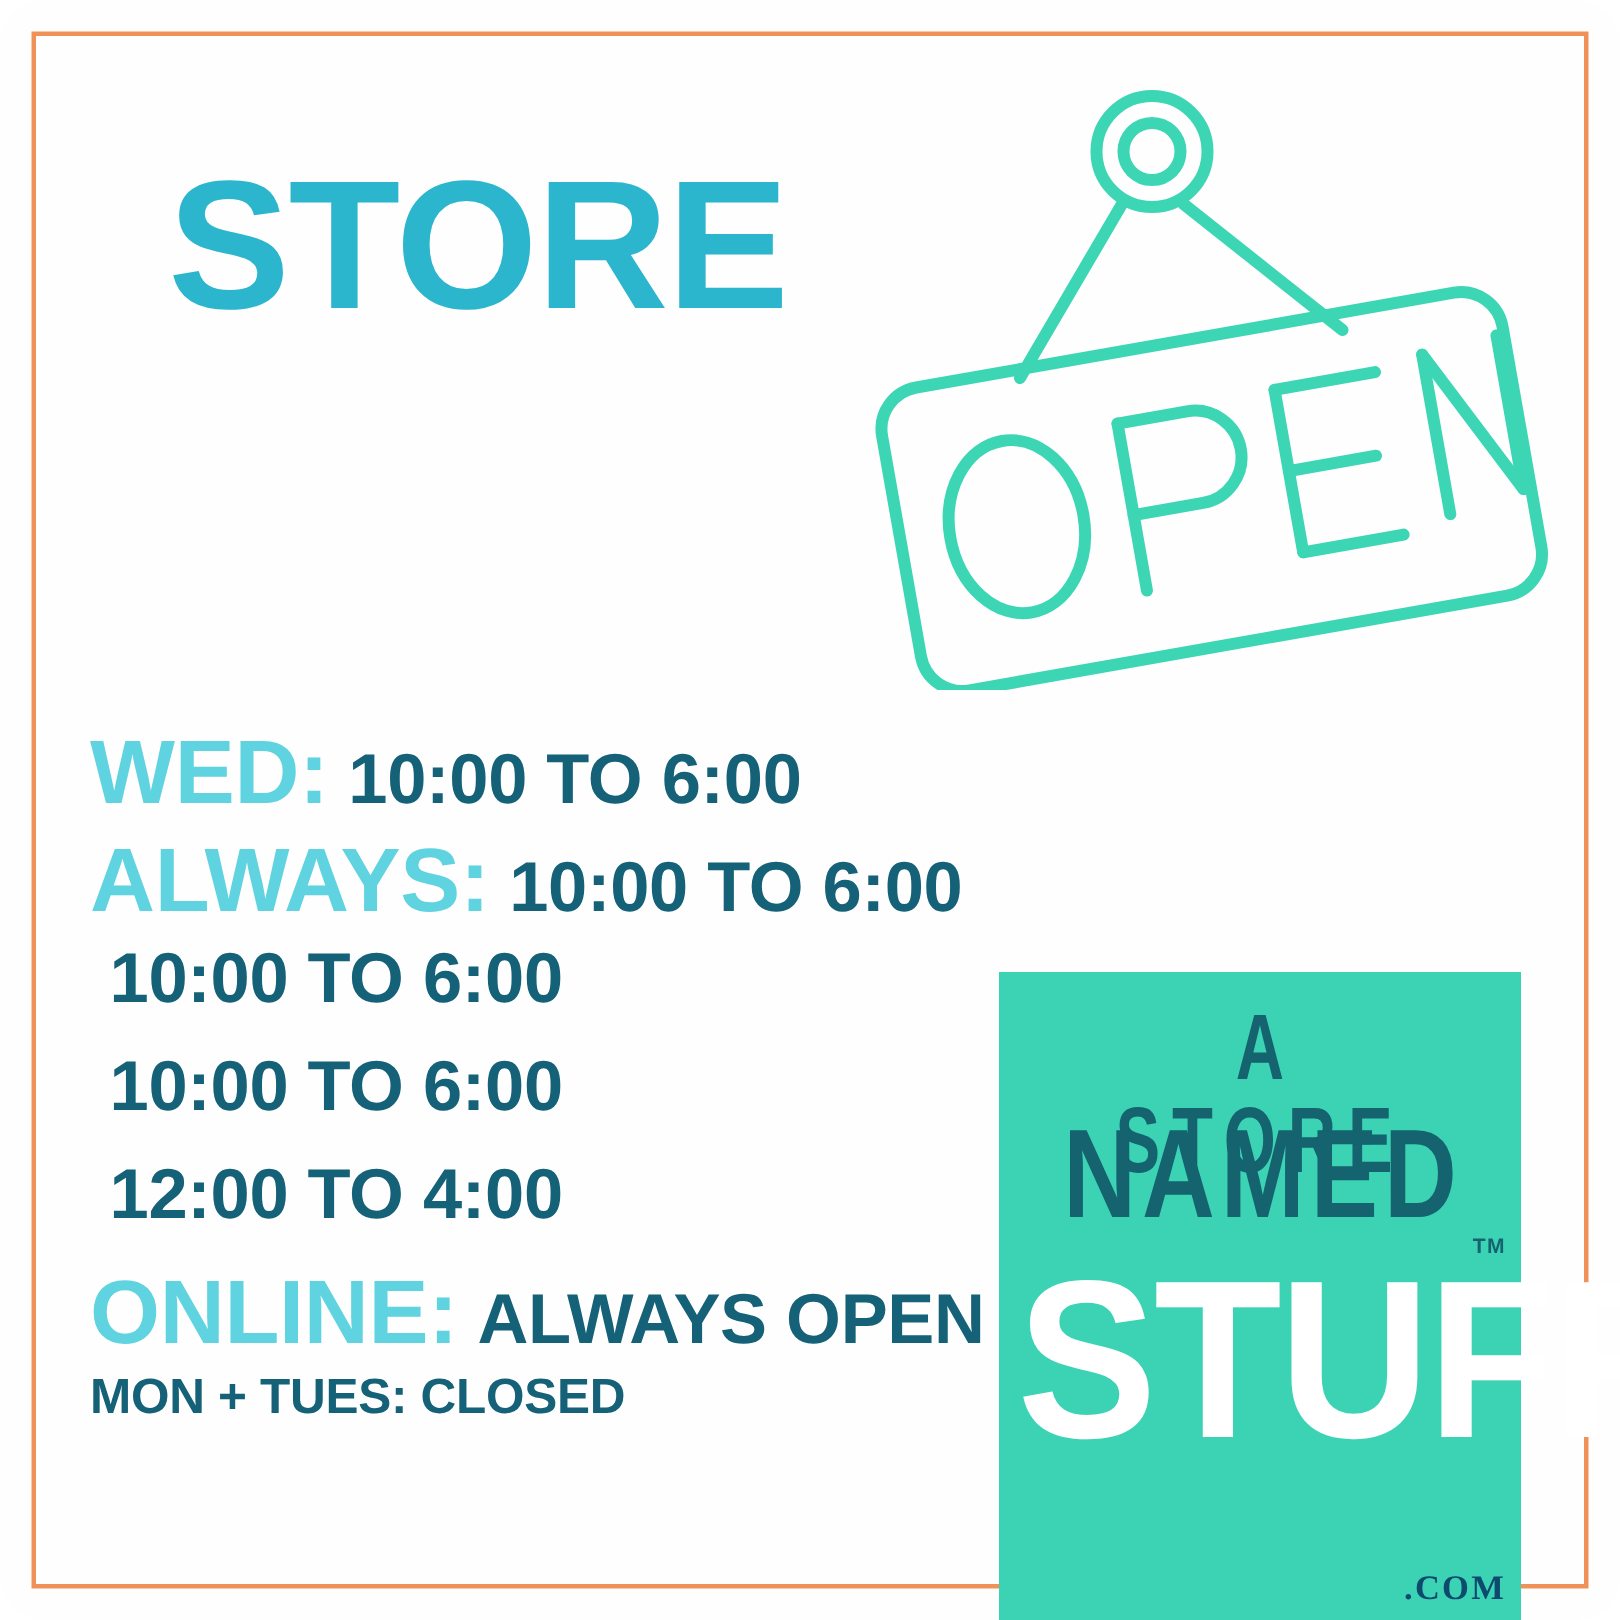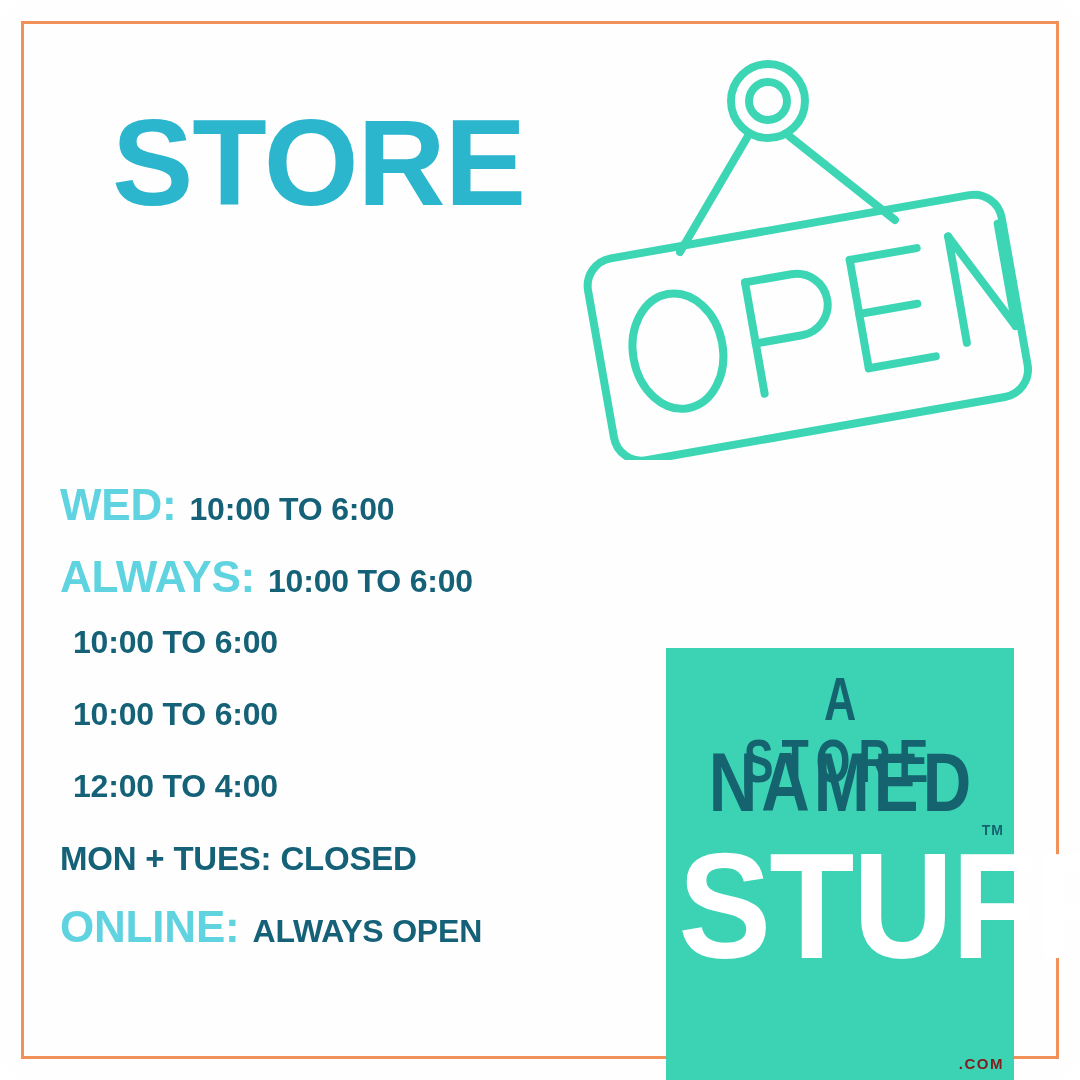"WED:" .hour-row .day { font-size: 44px -> 60px }
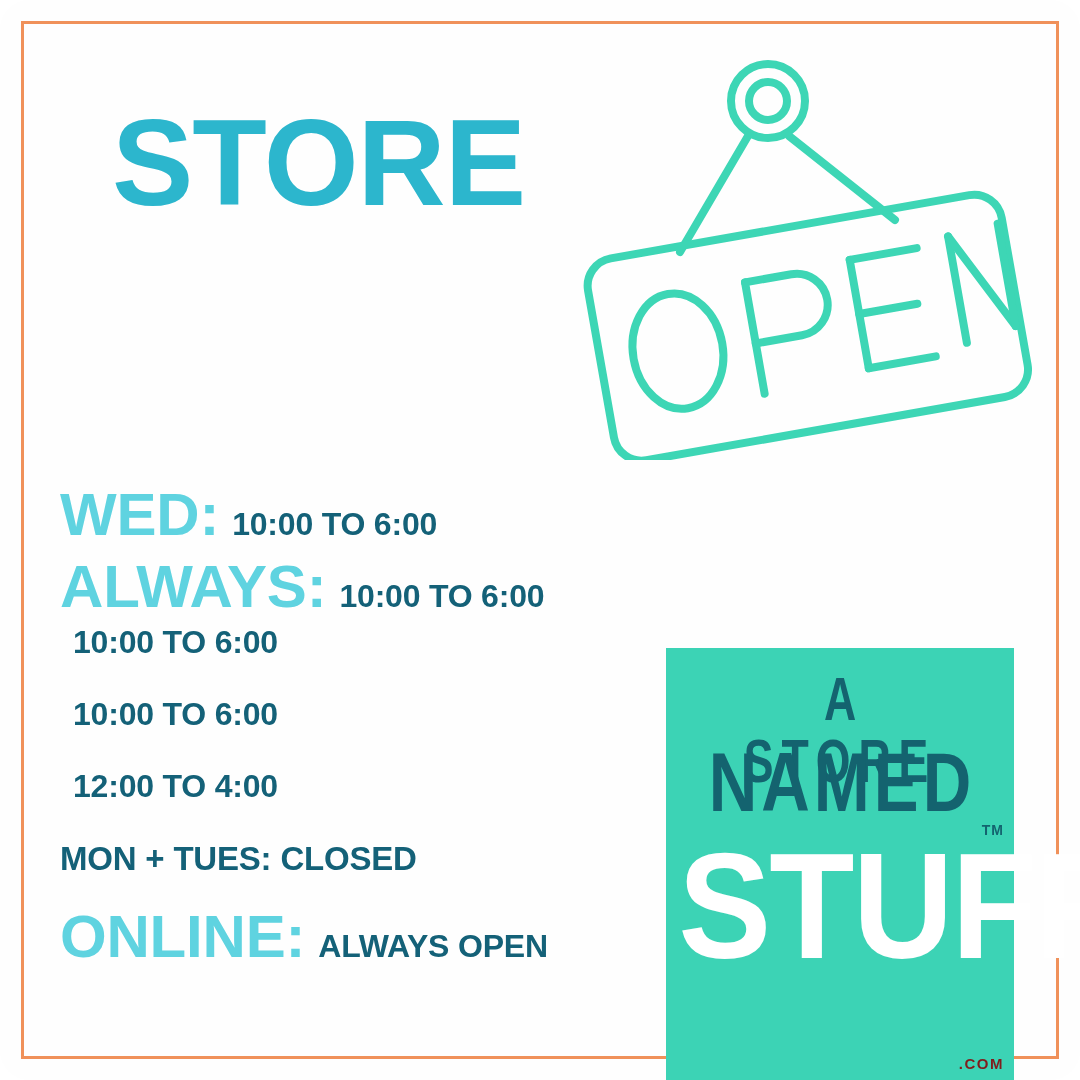"10:00 TO 6:00" .hour-row .time { font-size: 32px -> 47px }
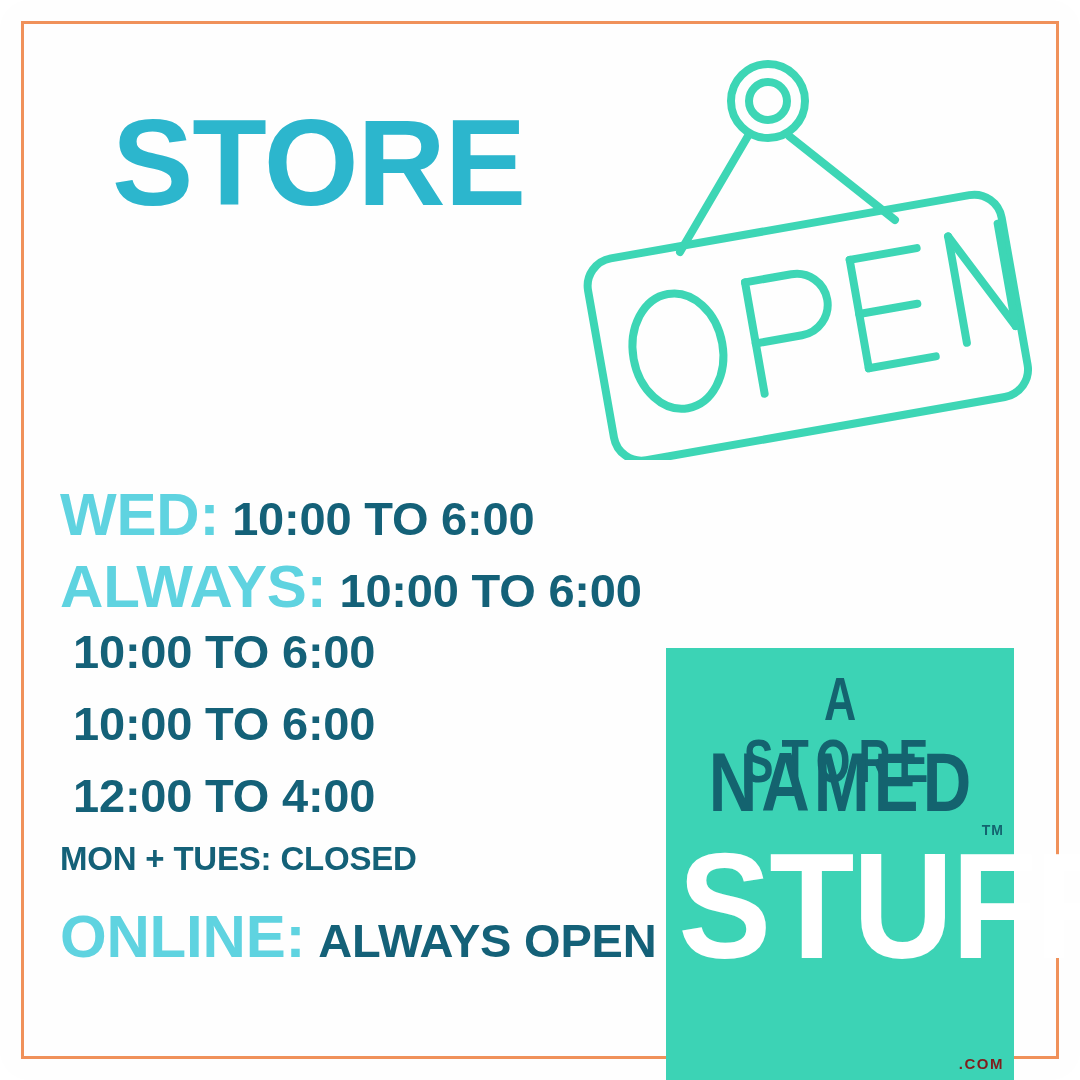"MON + TUES:" div.hour-row { order: before "ONLINE:" -> after "ONLINE:" }
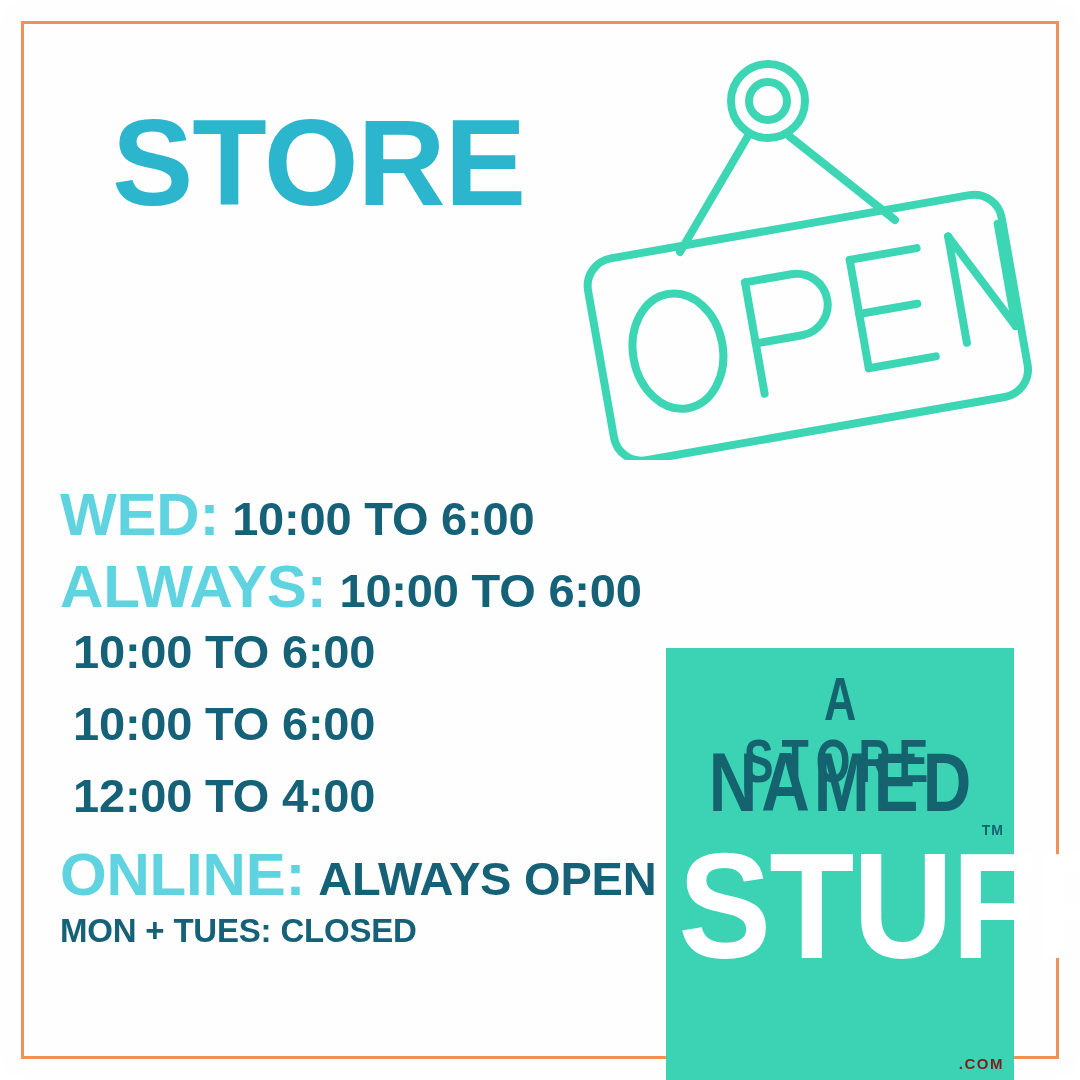".COM" .logo-dotcom { color: #7f1d1d -> #0c4a6e; font-family: Liberation Sans, sans-serif -> Liberation Serif, serif; font-size: 15px -> 23px }
